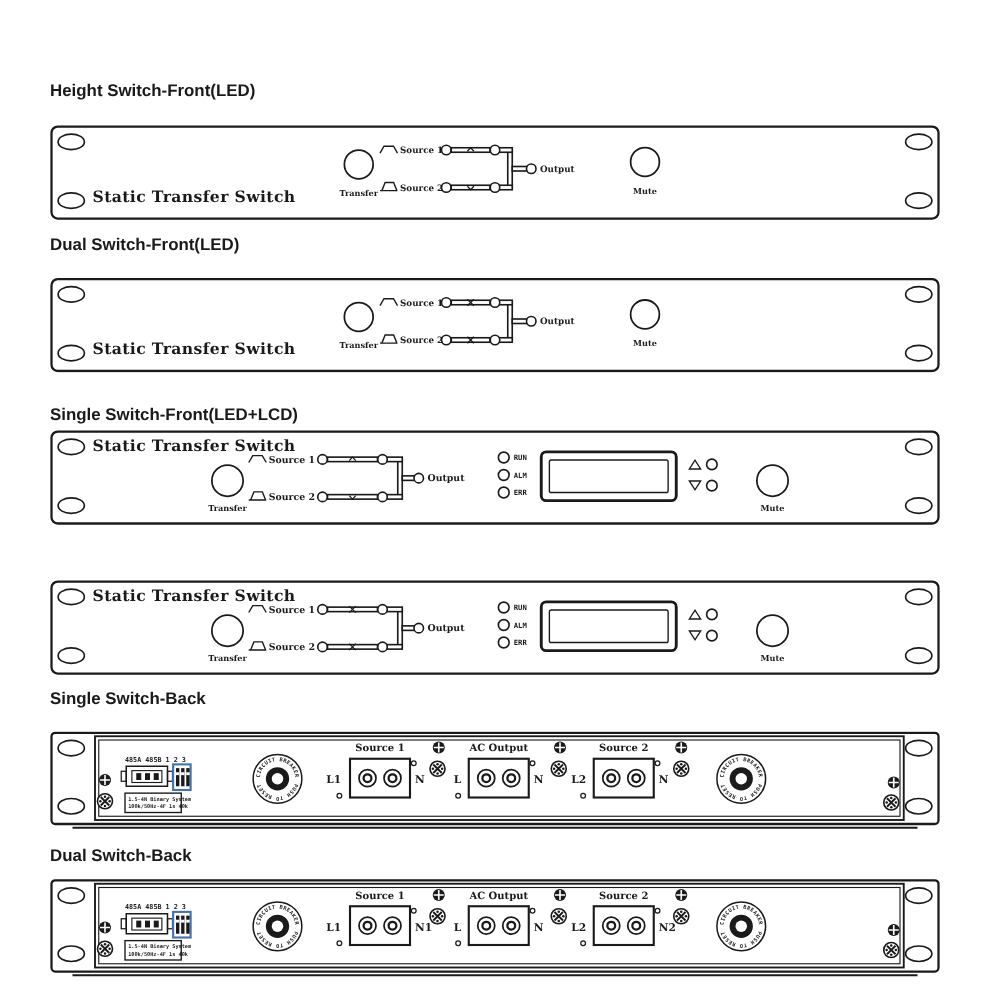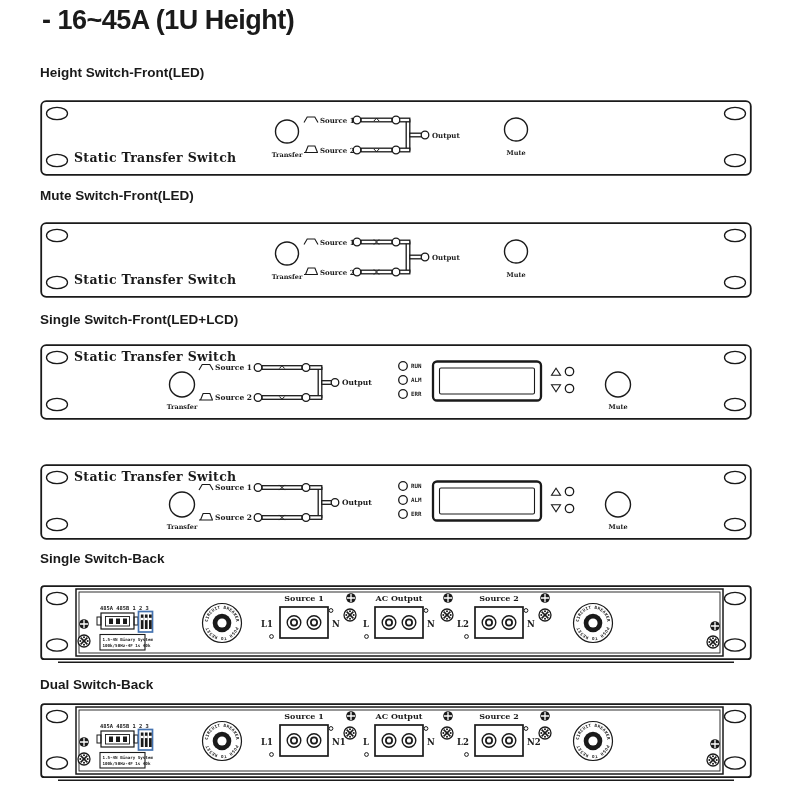"- 16~45A (1U Height)" div.title { html: <div>- 16~45A (1U Height)</div> -> none }
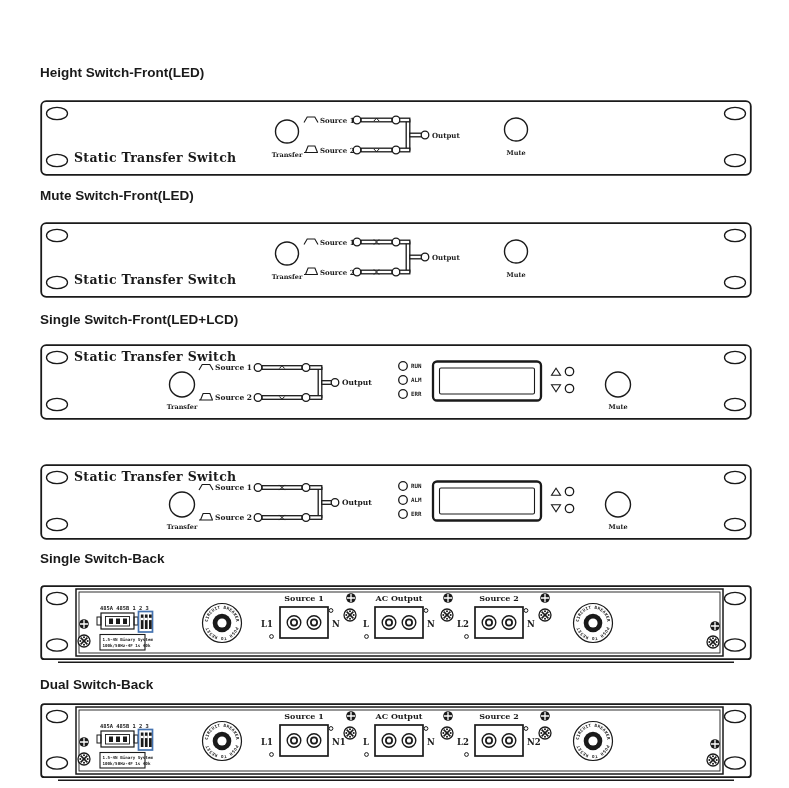"Mute Switch-Front(LED)" div.heading { text: Mute -> Dual }
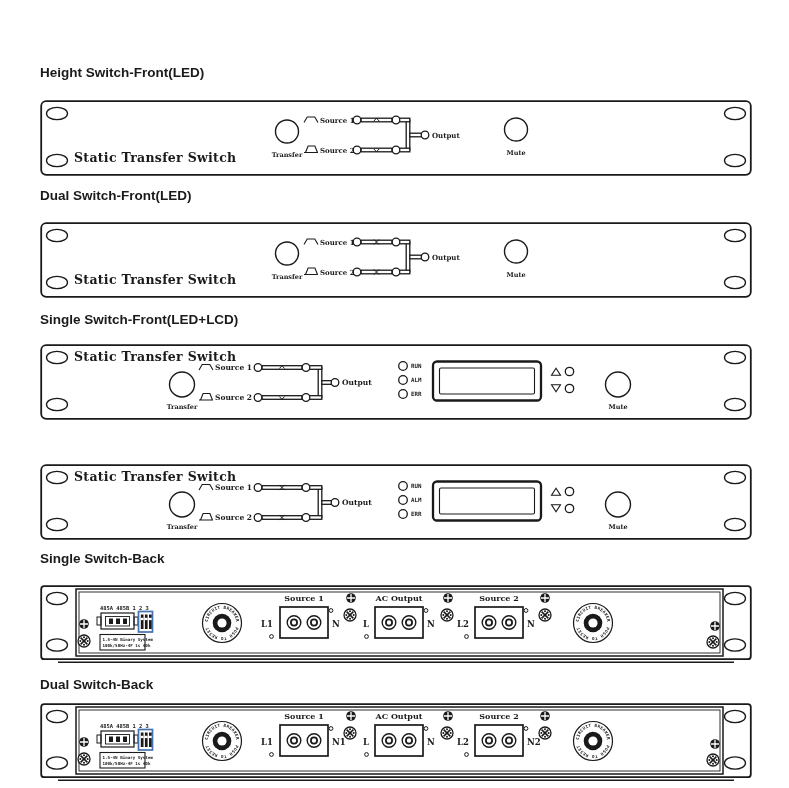"Single Switch-Front(LED+LCD)" div.heading { top: 312px -> 324px }
